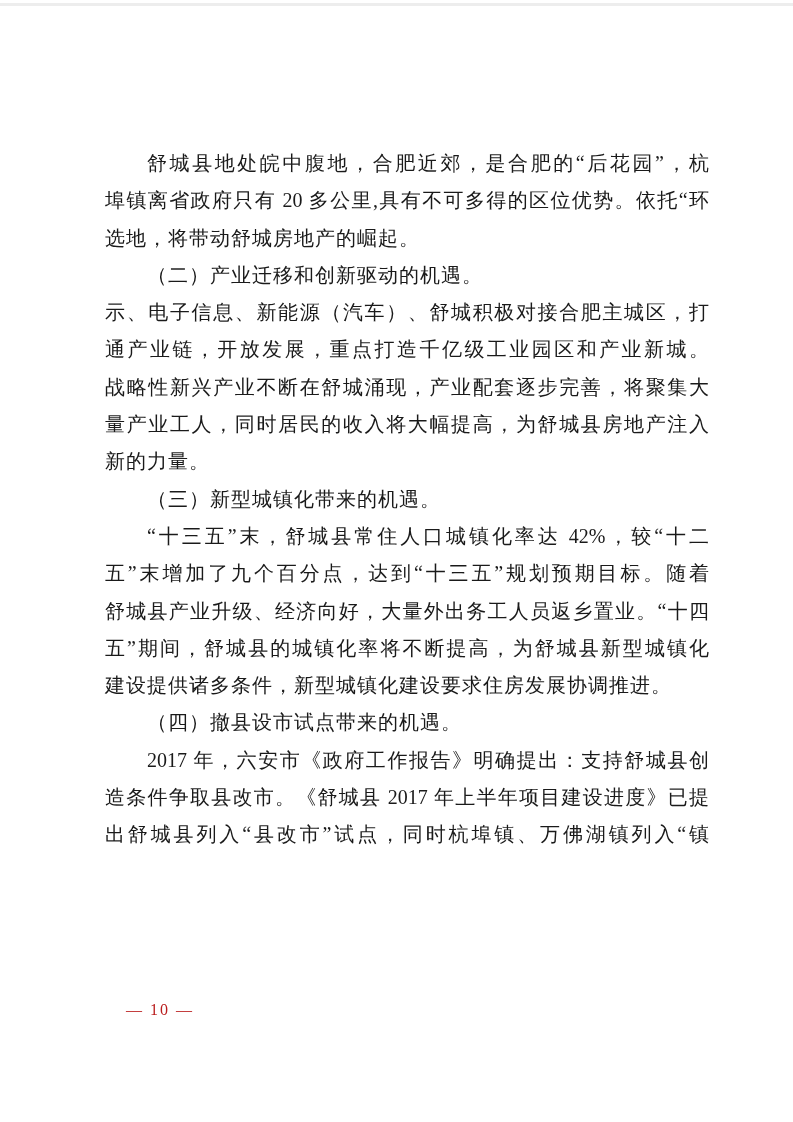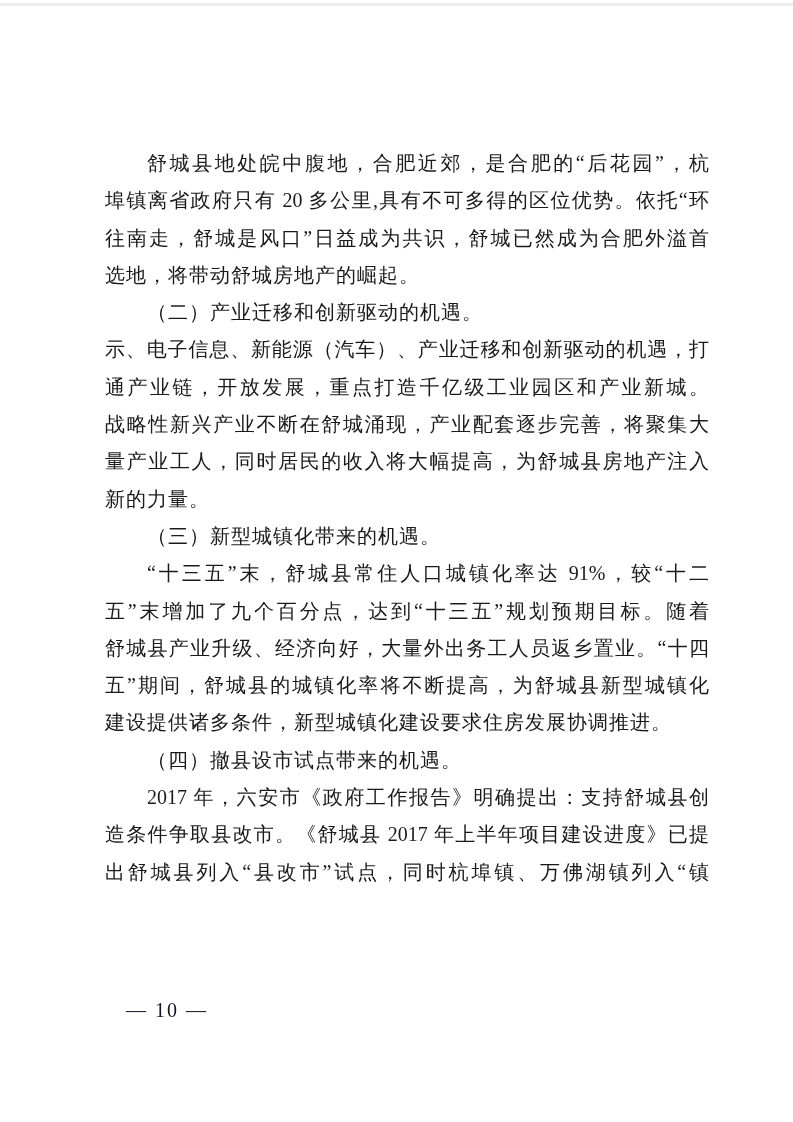"往南走，舒城是风口”日益成为共识，舒城已然成为合肥外溢首" div.ln { html: <div>往南走，舒城是风口”日益成为共识，舒城已然成为合肥外溢首</div> -> none }
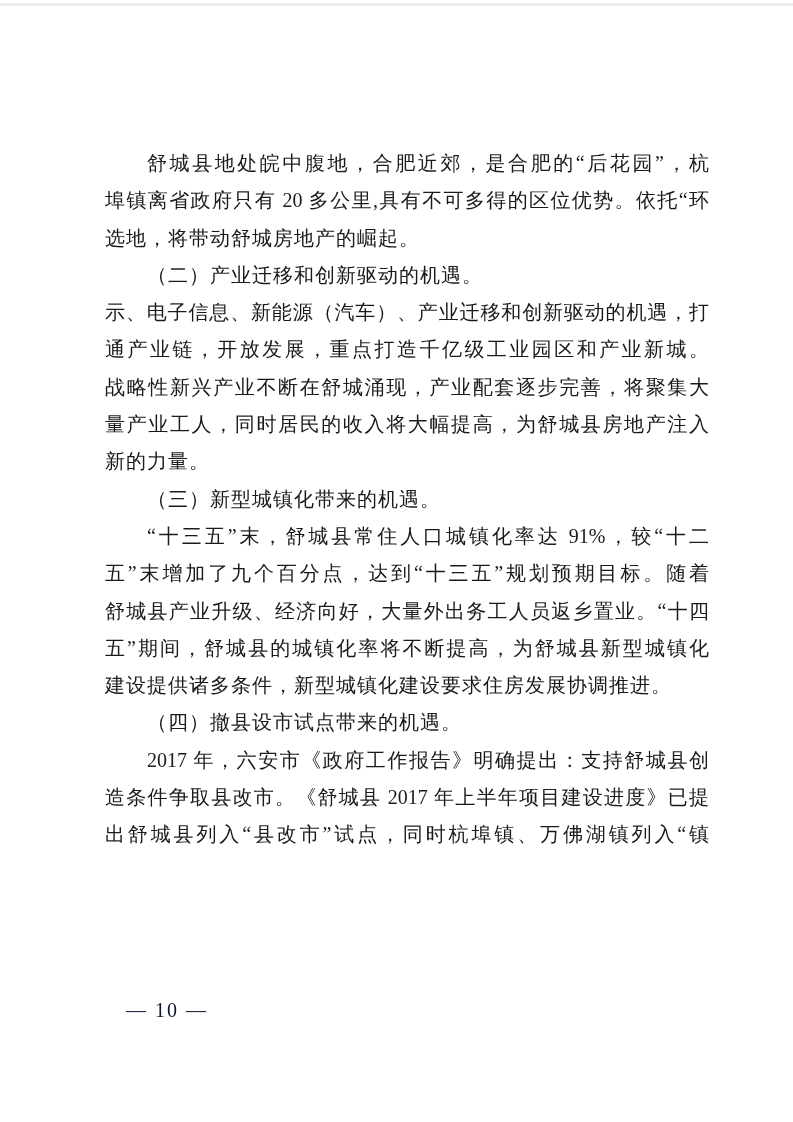"示、电子信息、新能源（汽车）、产业迁移和创新驱动的机遇，打" div.ln { text: 产业迁移和创新驱动的机遇 -> 舒城积极对接合肥主城区 }
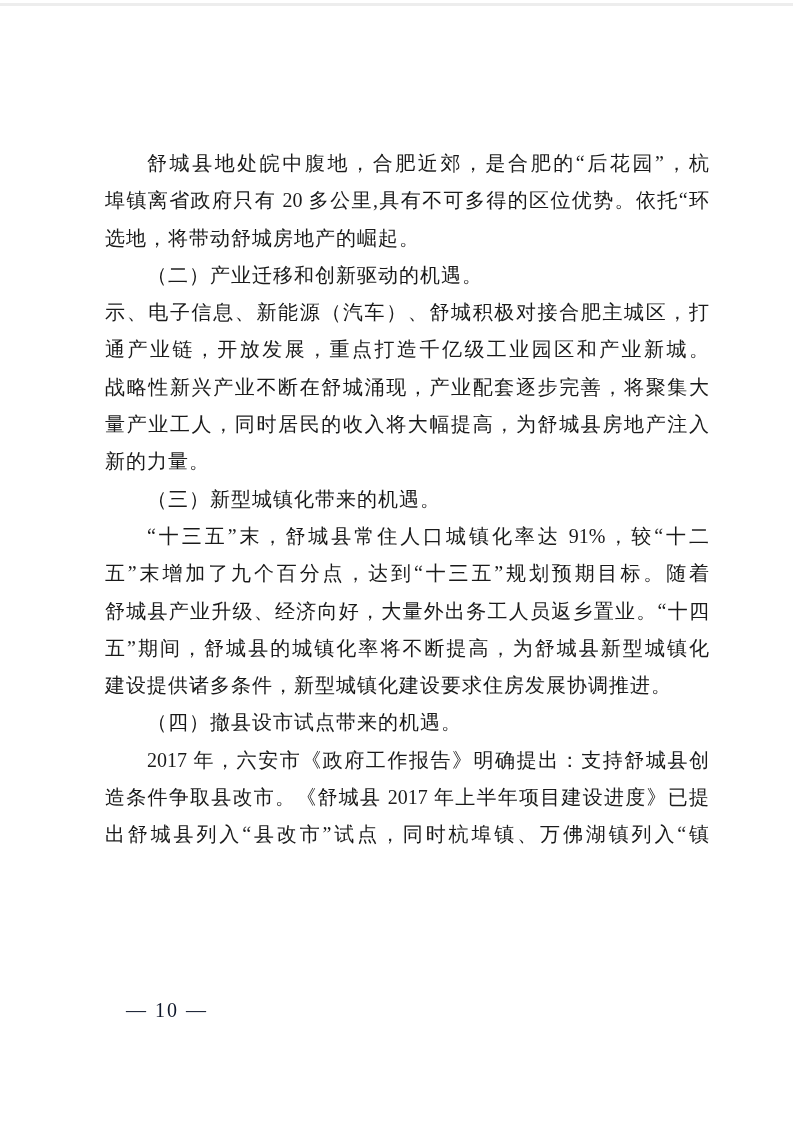"“十三五”末，舒城县常住人口城镇化率达 91%，较“十二" div.ln { text: 91% -> 42% }
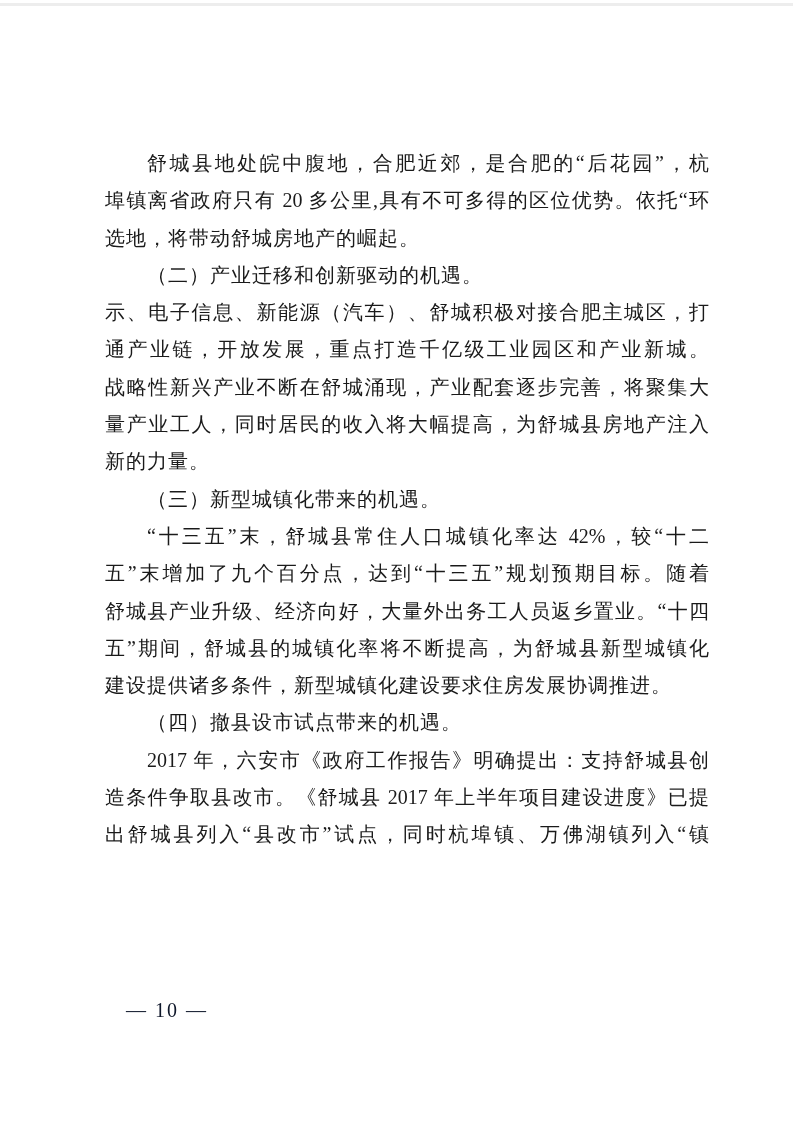"— 10 —" .pagenum { color: #0f172a -> #b91c1c; font-size: 20px -> 16px }
